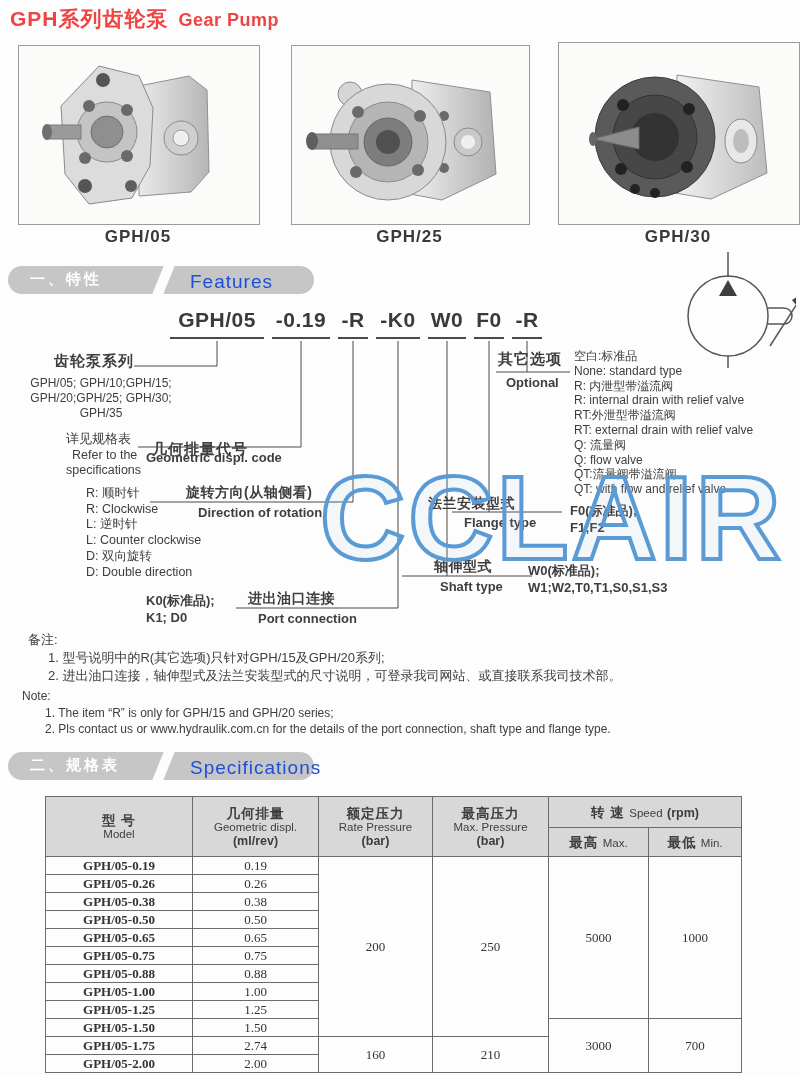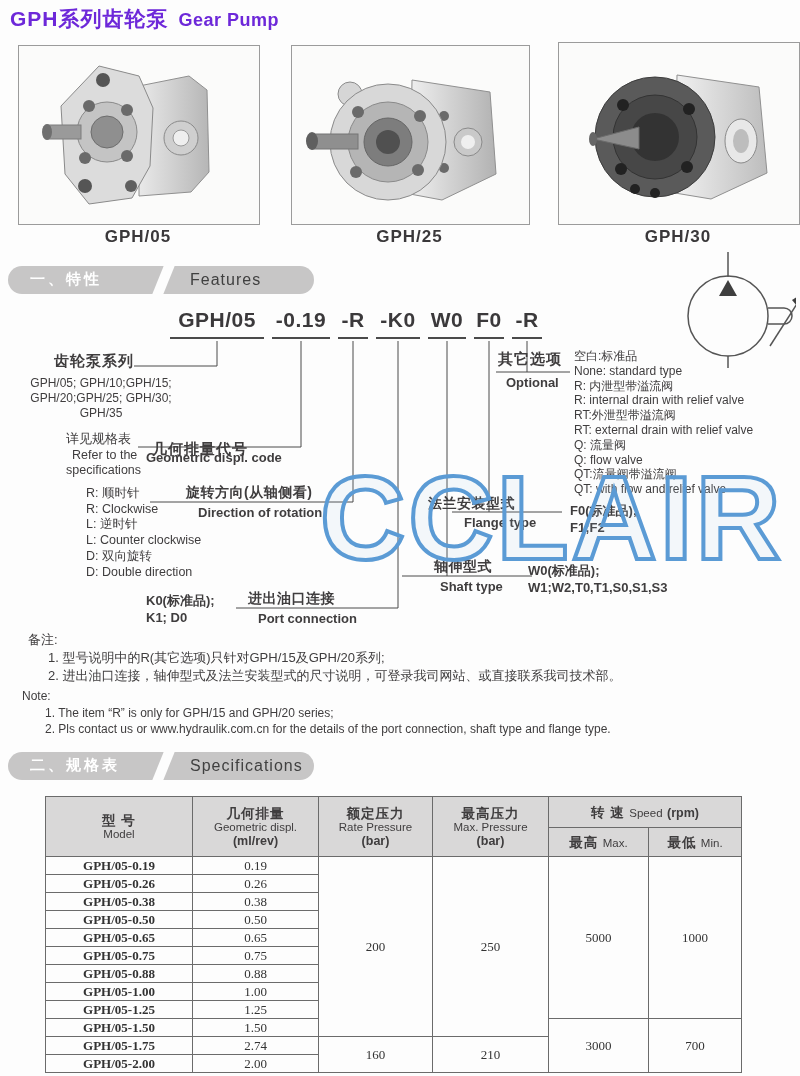"GPH系列齿轮泵 Gear Pump" .title { color: #6d28d9 -> #ef4444 }
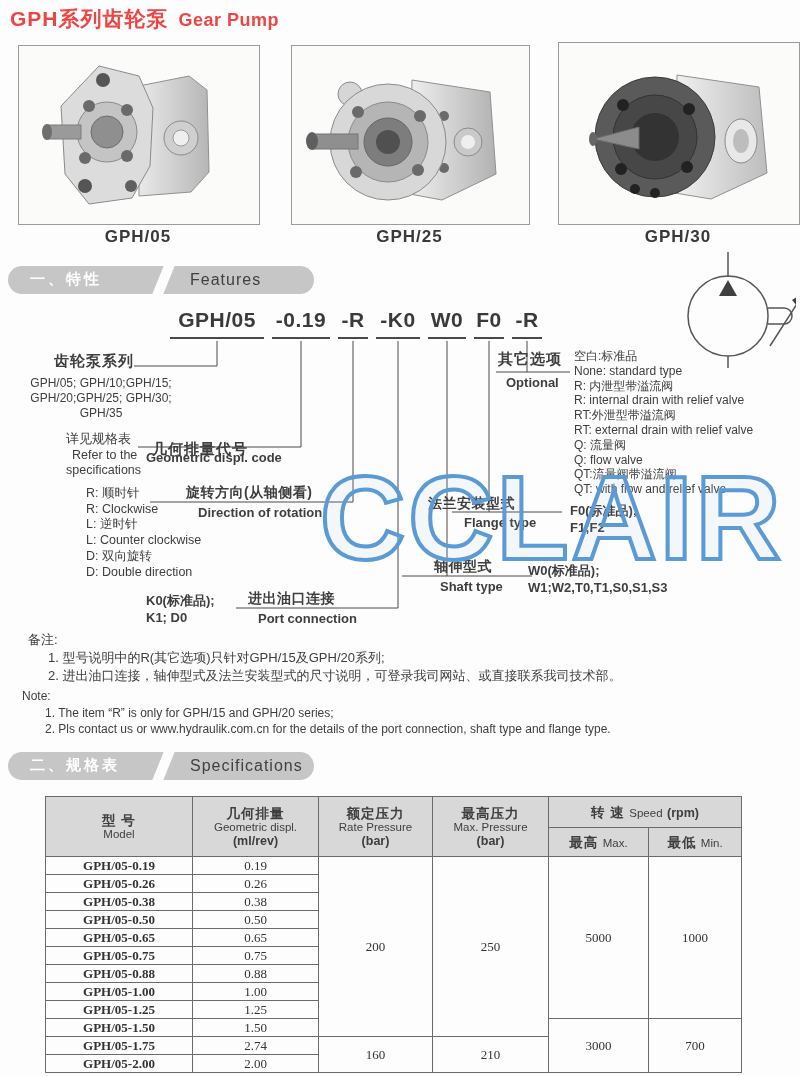"Features" .banner .en { color: #404040 -> #1d4ed8; font-size: 16px -> 19px }
